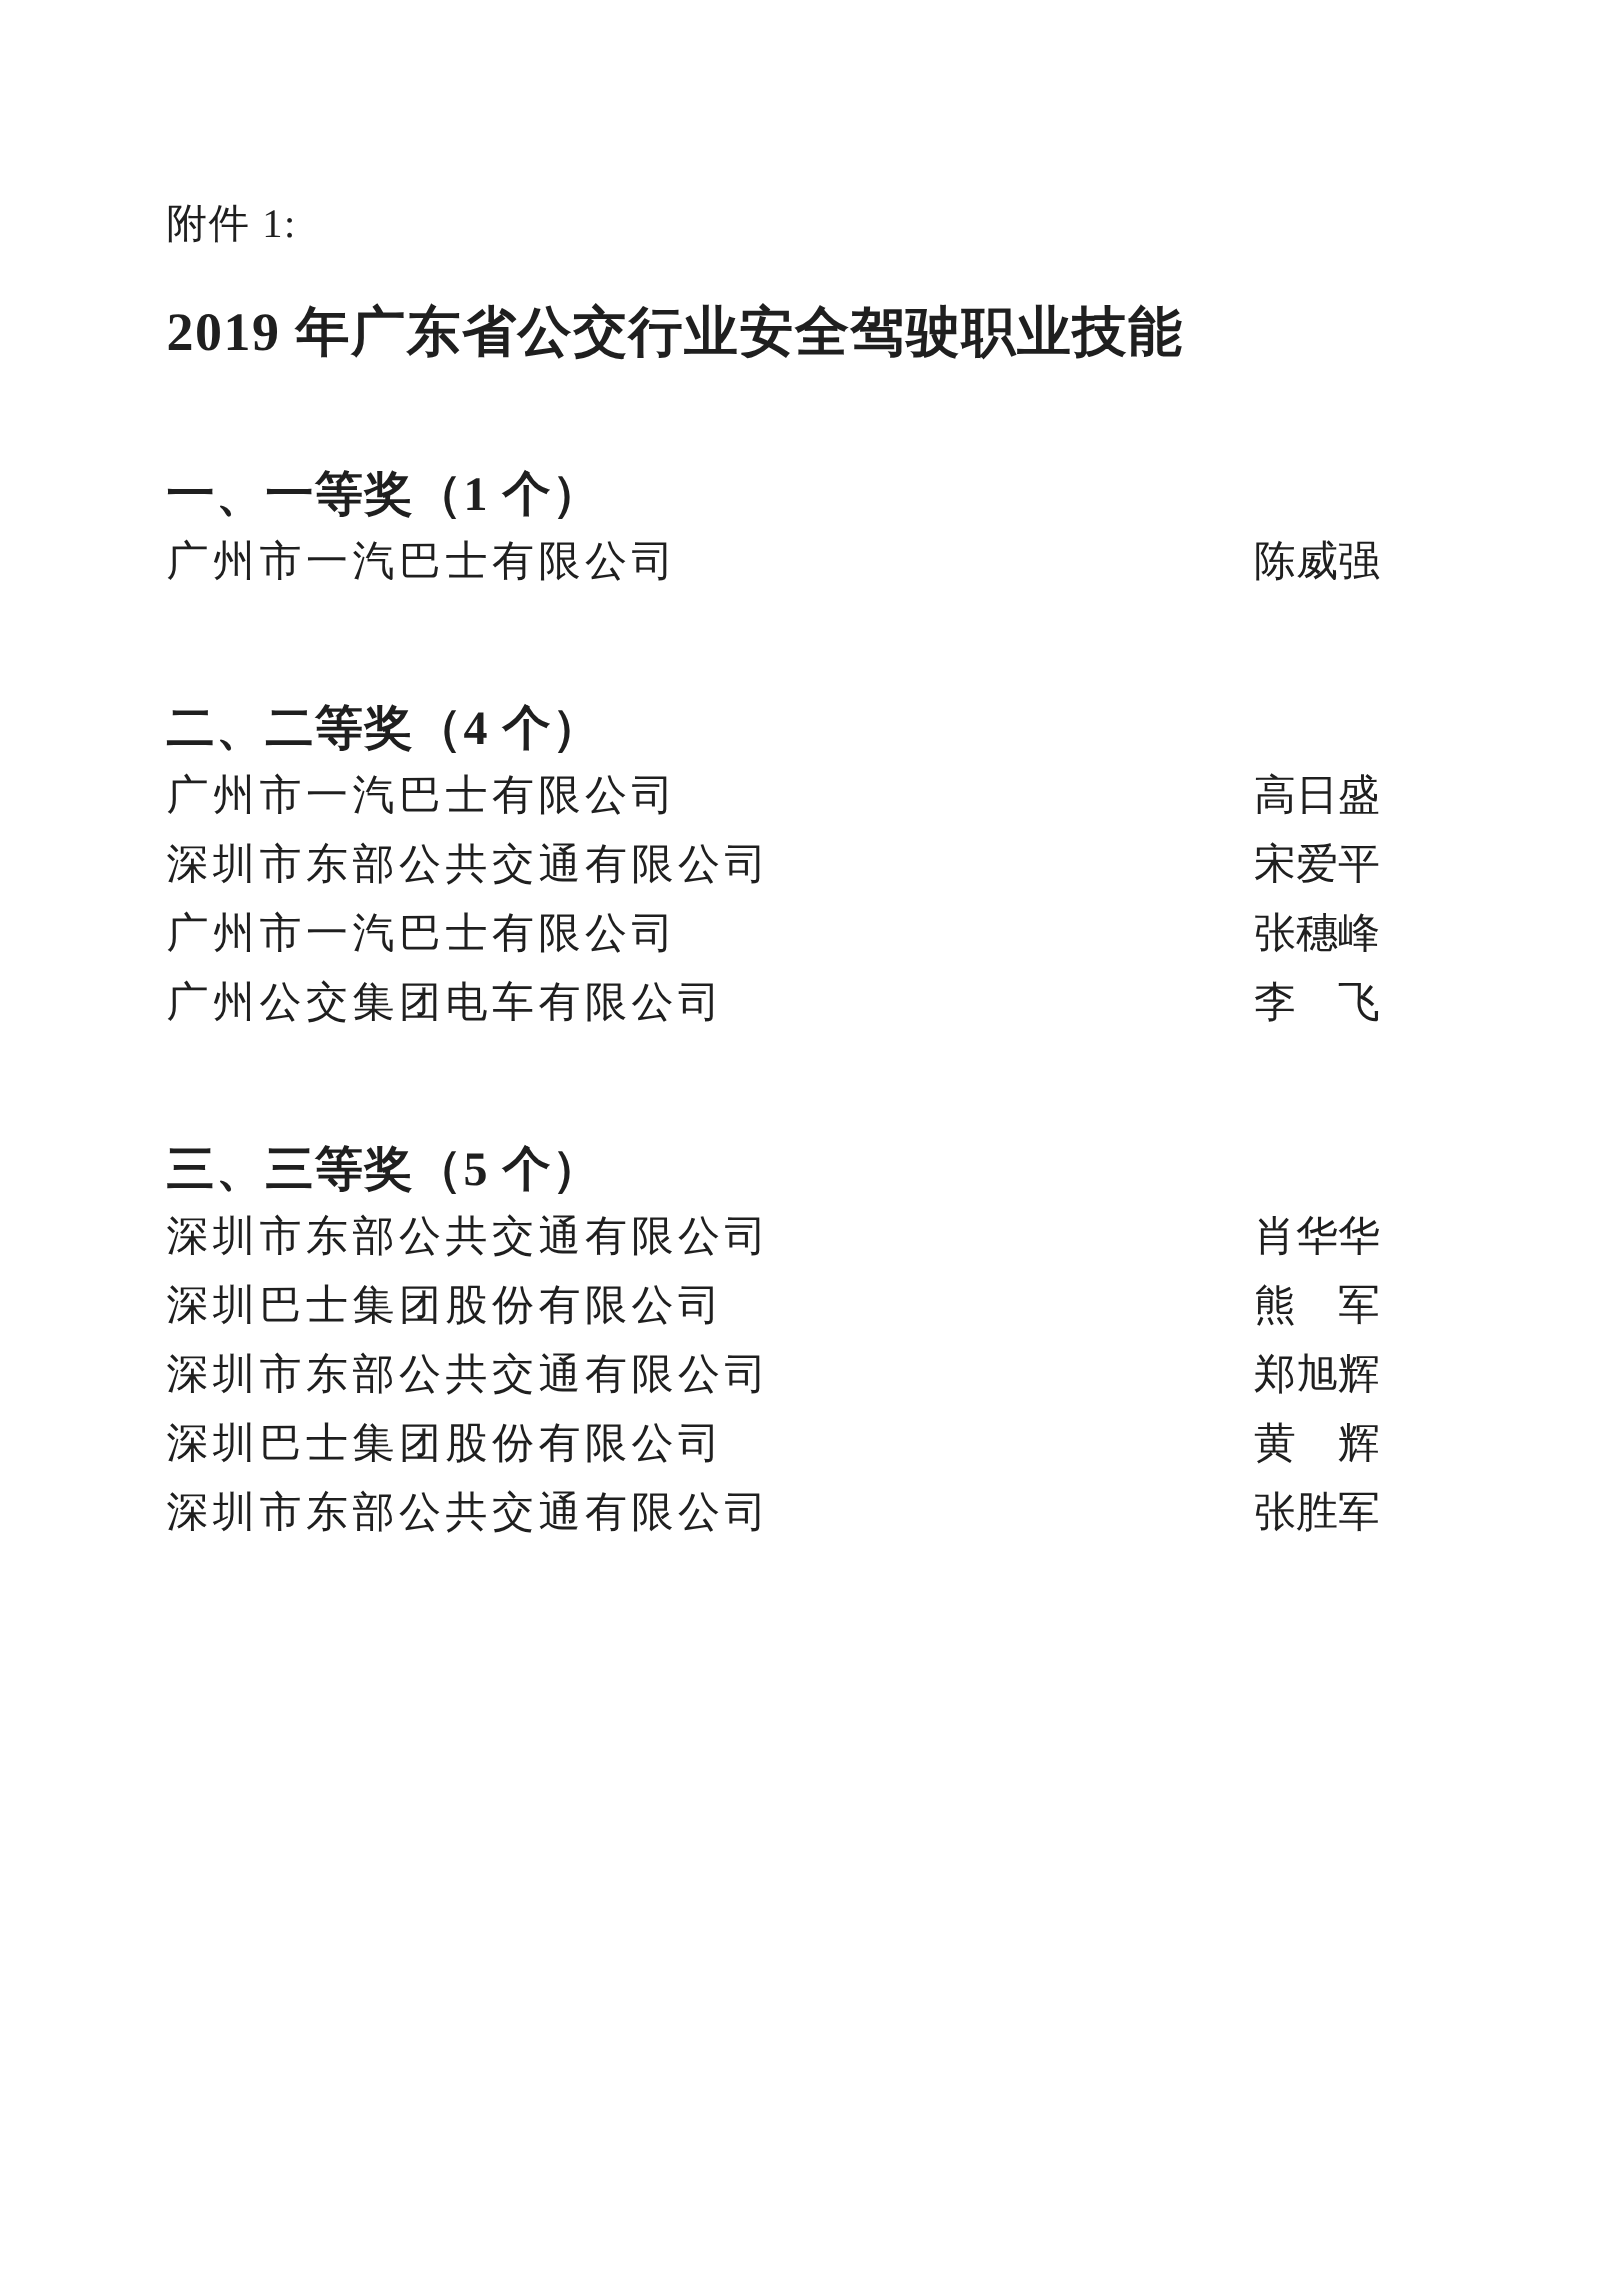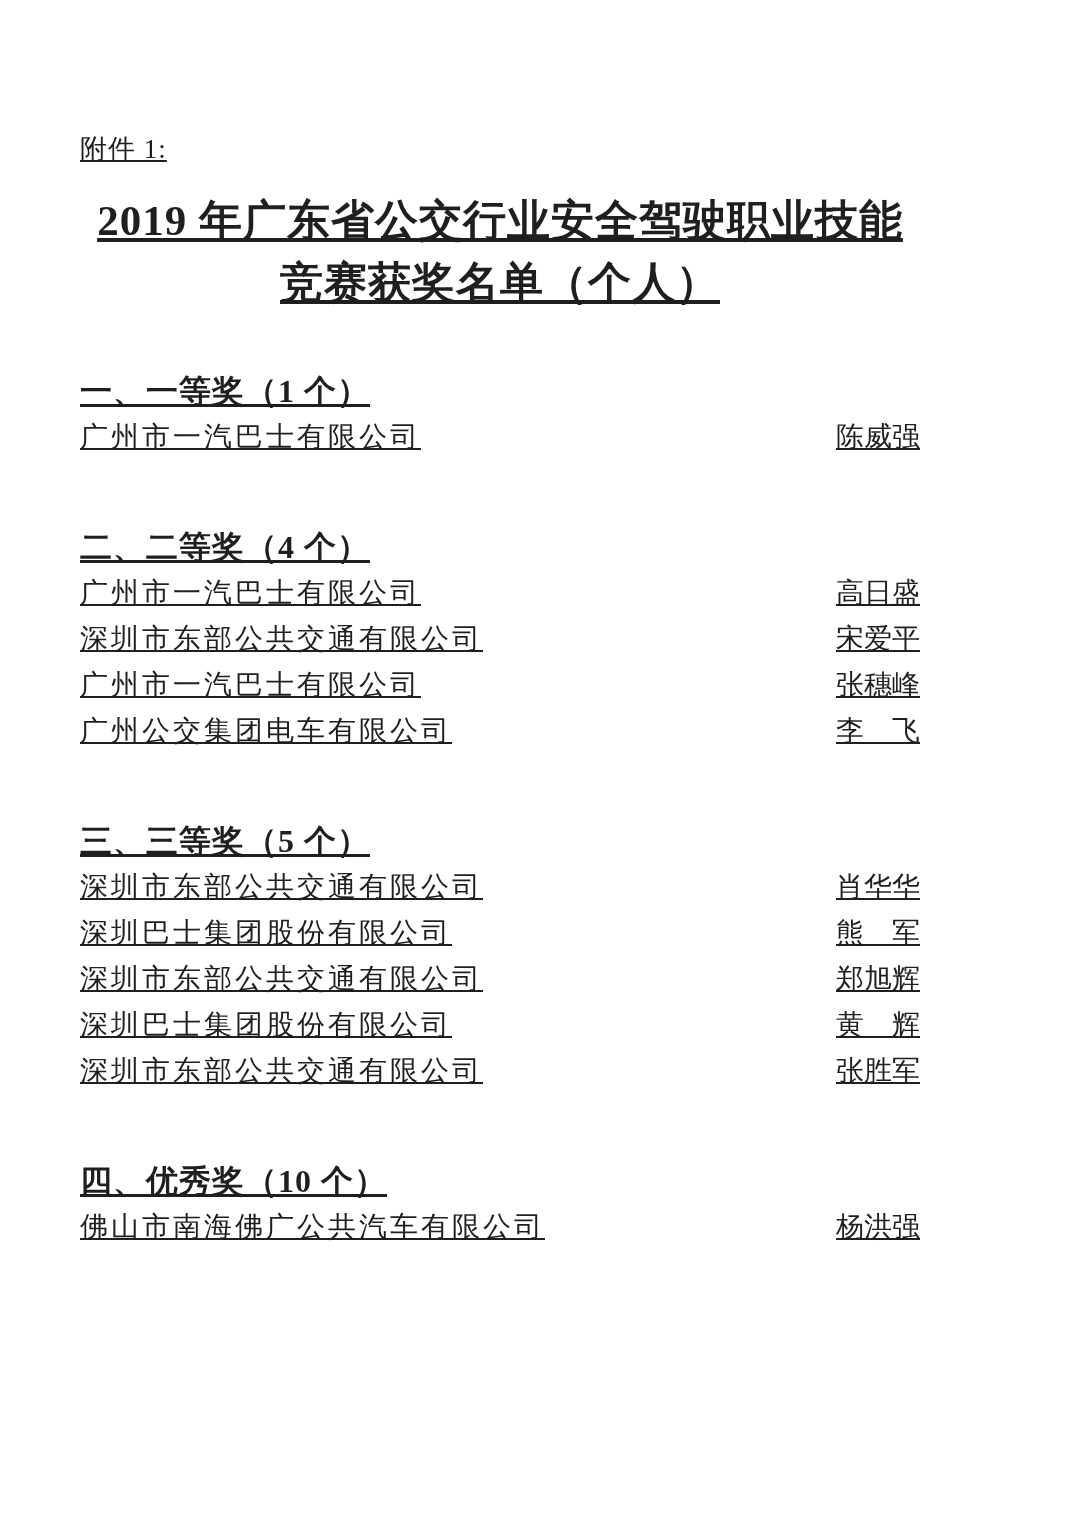"附件 1:" .page { padding: 132px 160px 0 80px -> 132px 160px 0 111px; text-decoration: underline -> none }
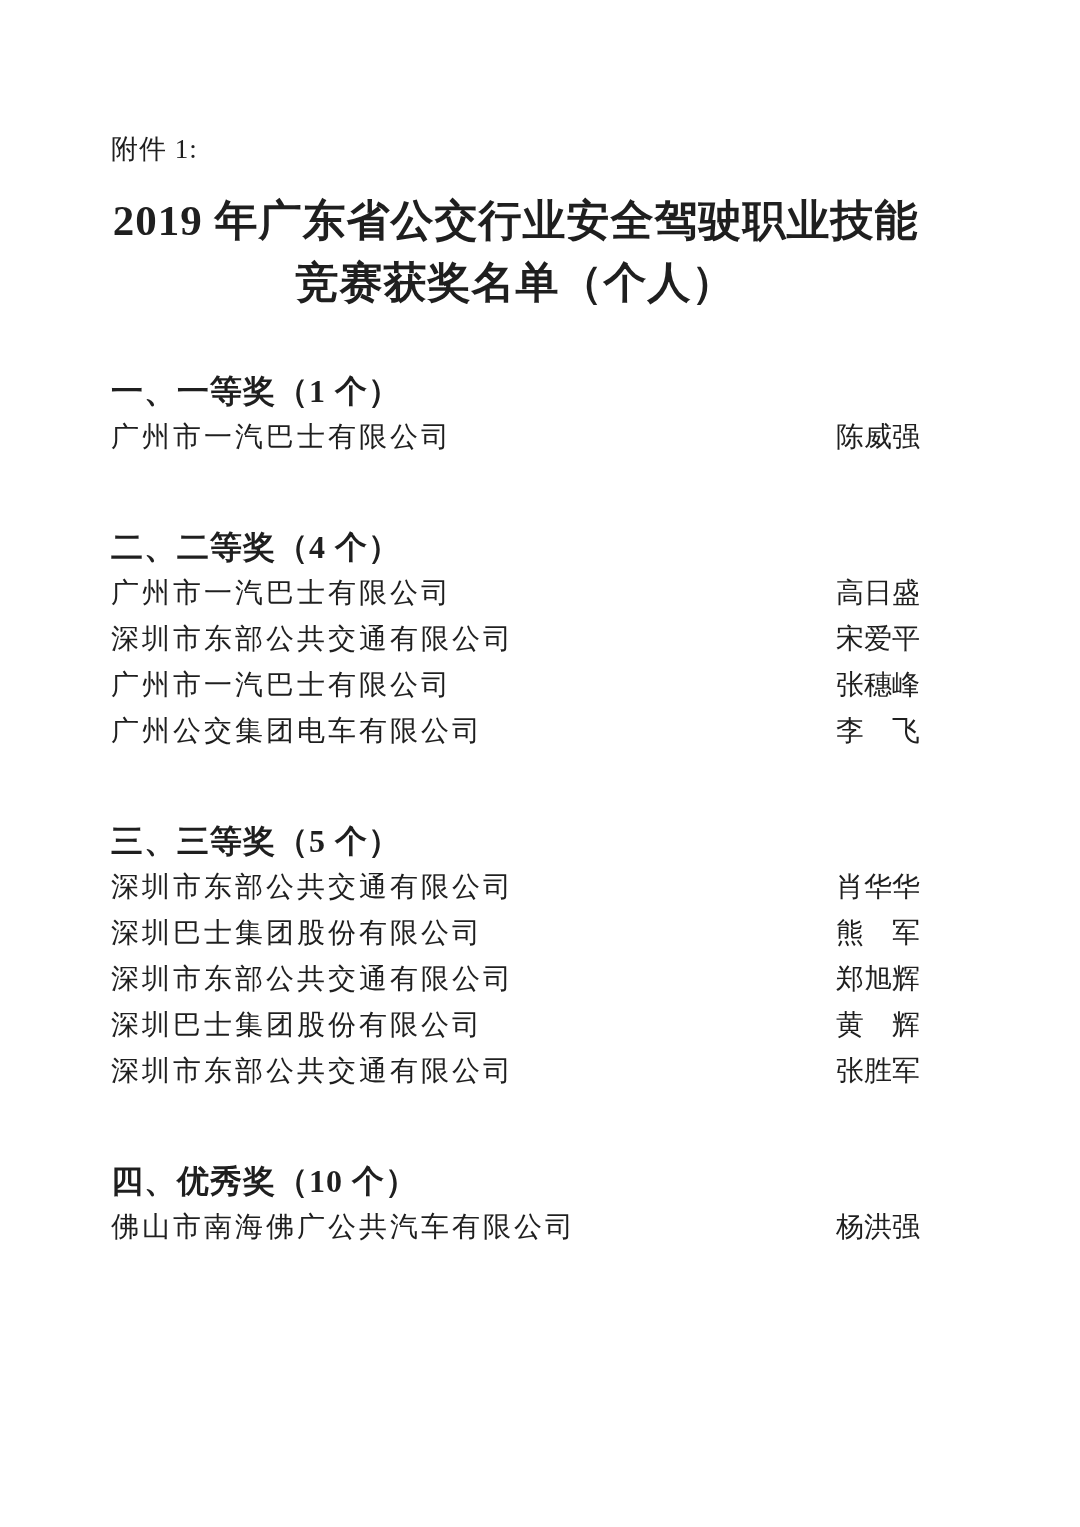"2019 年广东省公交行业安全驾驶职业技能" .title { font-size: 43px -> 36px; text-align: center -> none }
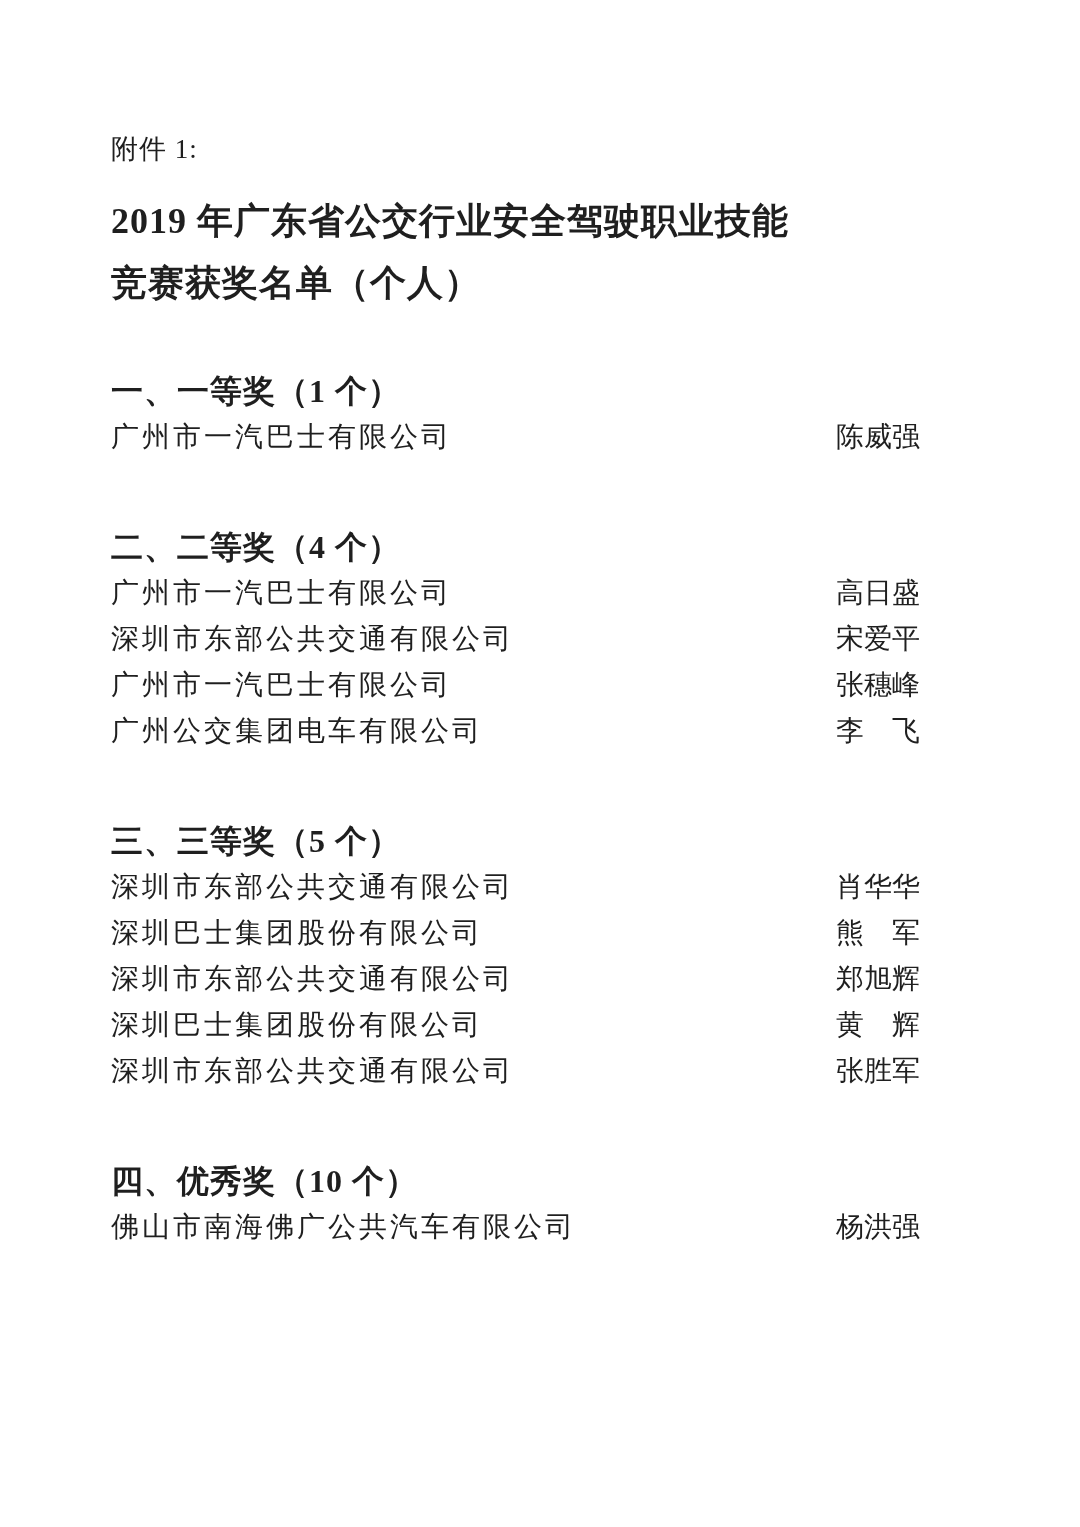"竞赛获奖名单（个人）" span.title-line { html: <span>竞赛获奖名单（个人）</span> -> none }
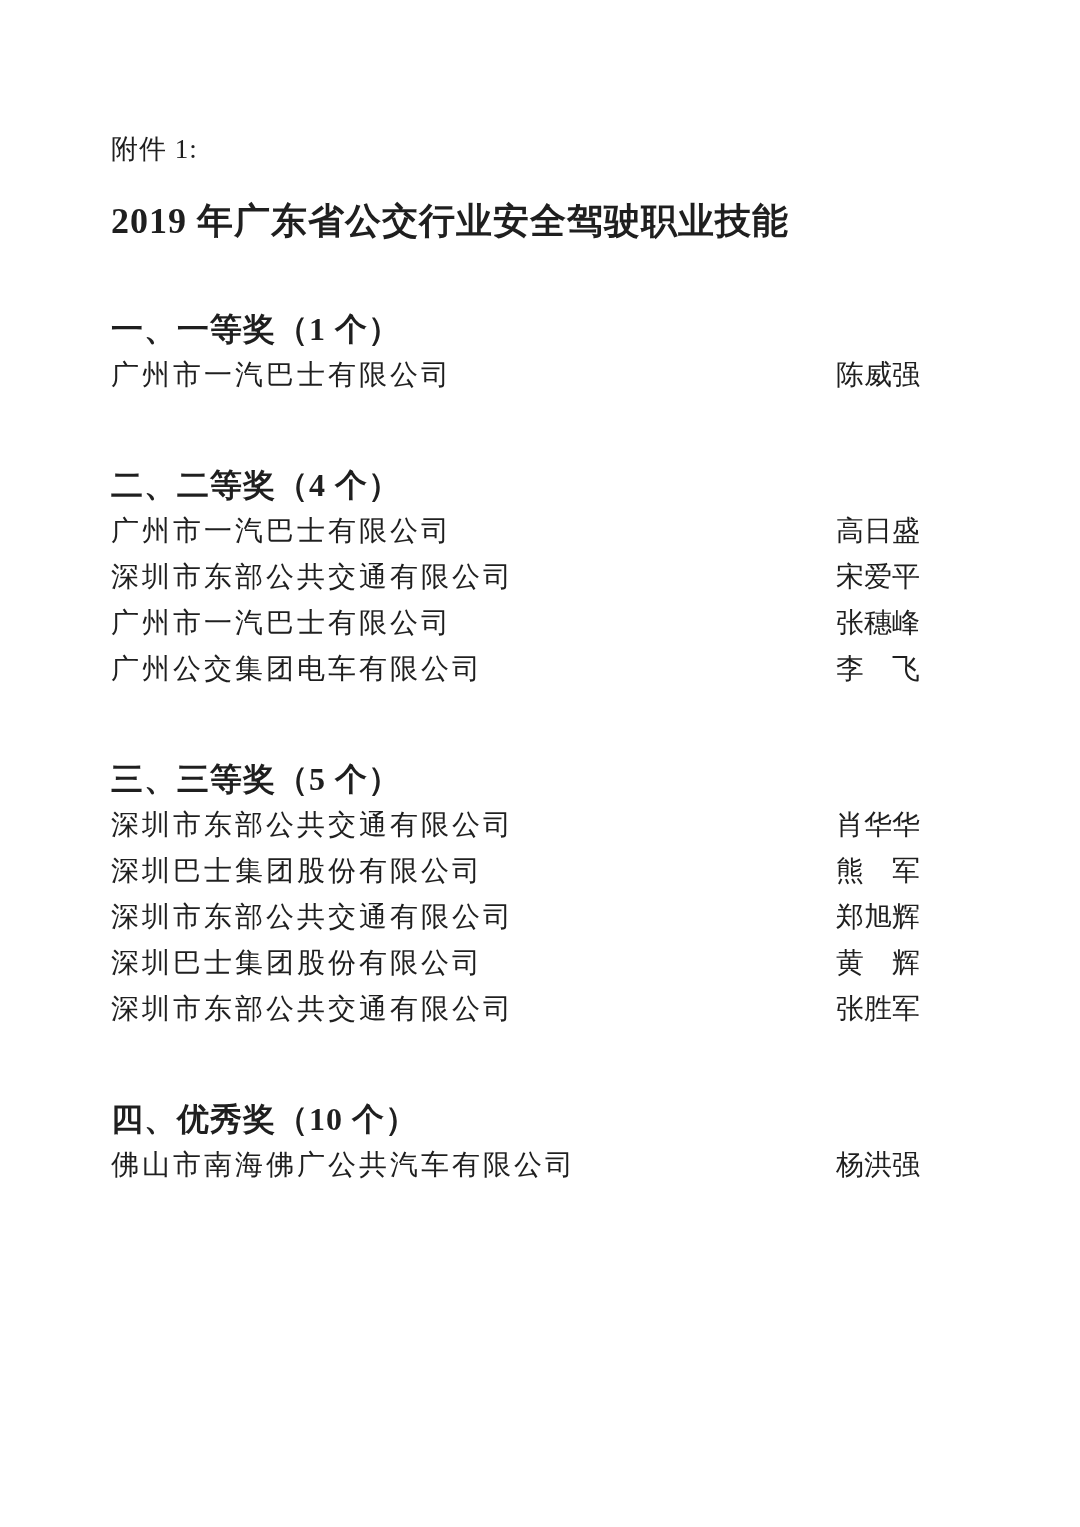"四、优秀奖（10 个）" div.section { html: <div> <h2>四、优秀奖（10 个）</h2> <div> <span>佛山市南海佛广公共汽车有限公司</span> <span>杨洪强</span> </div> </div> -> none }
